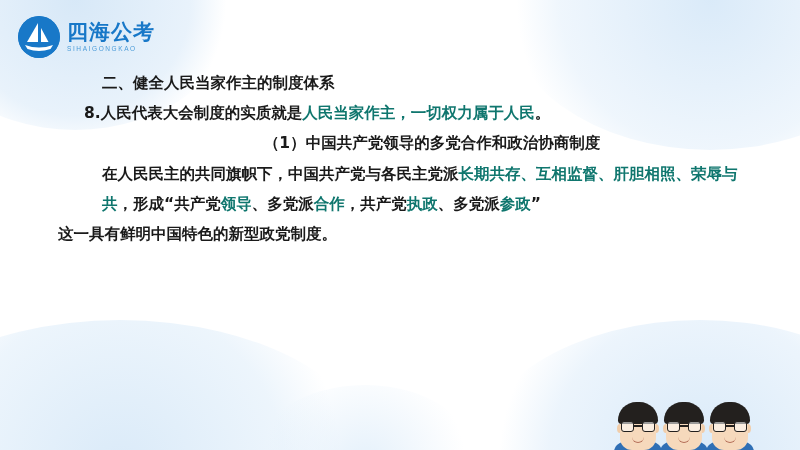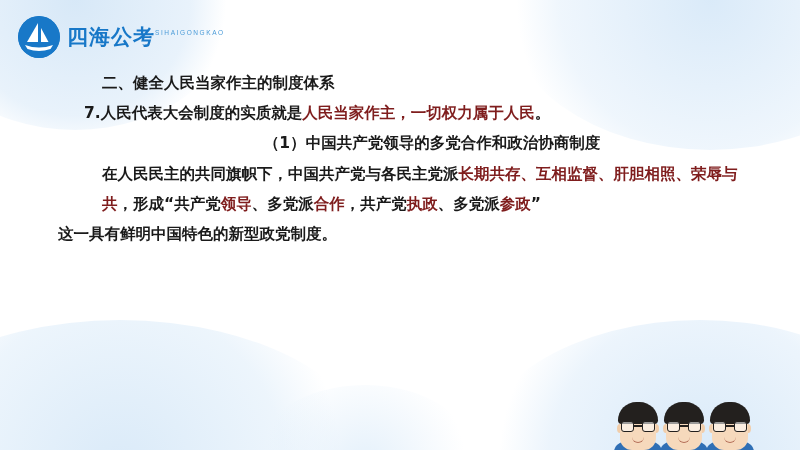"四海公考" .logo-text { flex-direction: row -> column }
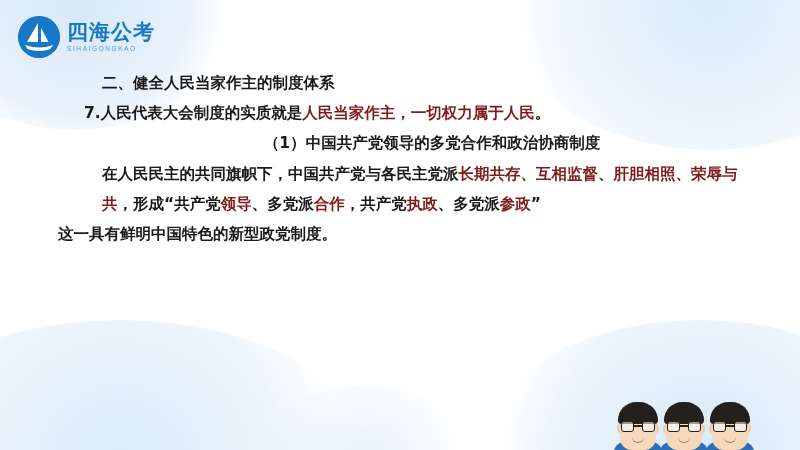"7.人民代表大会制度的实质就是" span { text: 7 -> 8 }
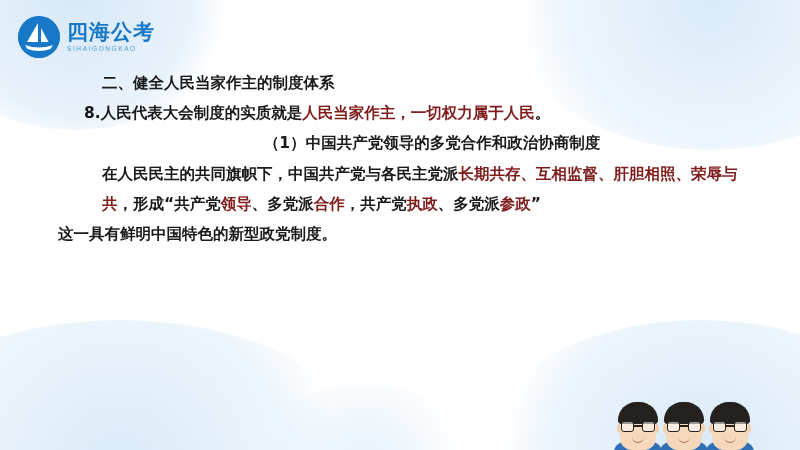"人民当家作主，一切权力属于人民" .red { color: #7f1d1d -> #0f766e }
